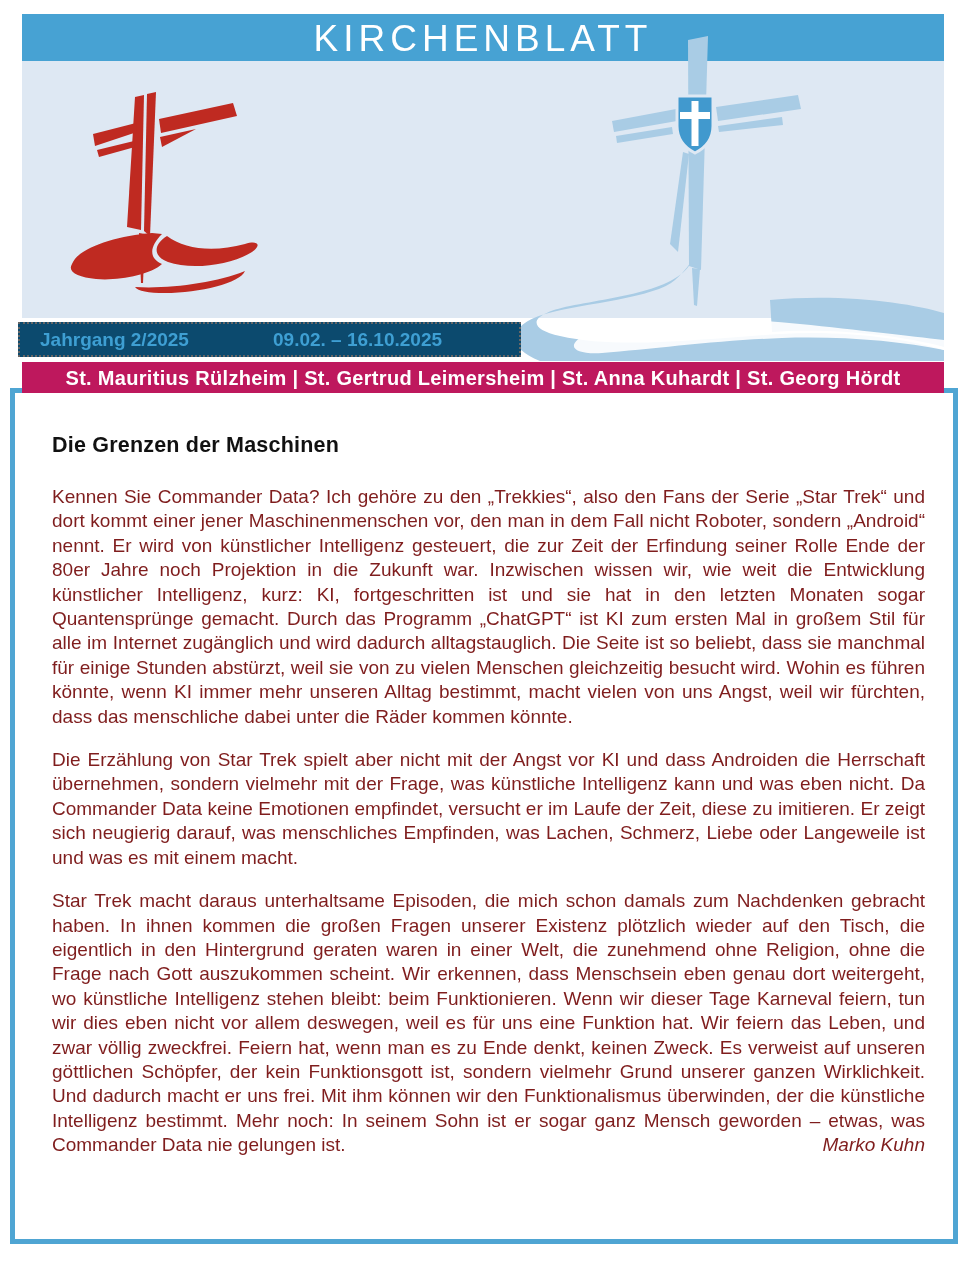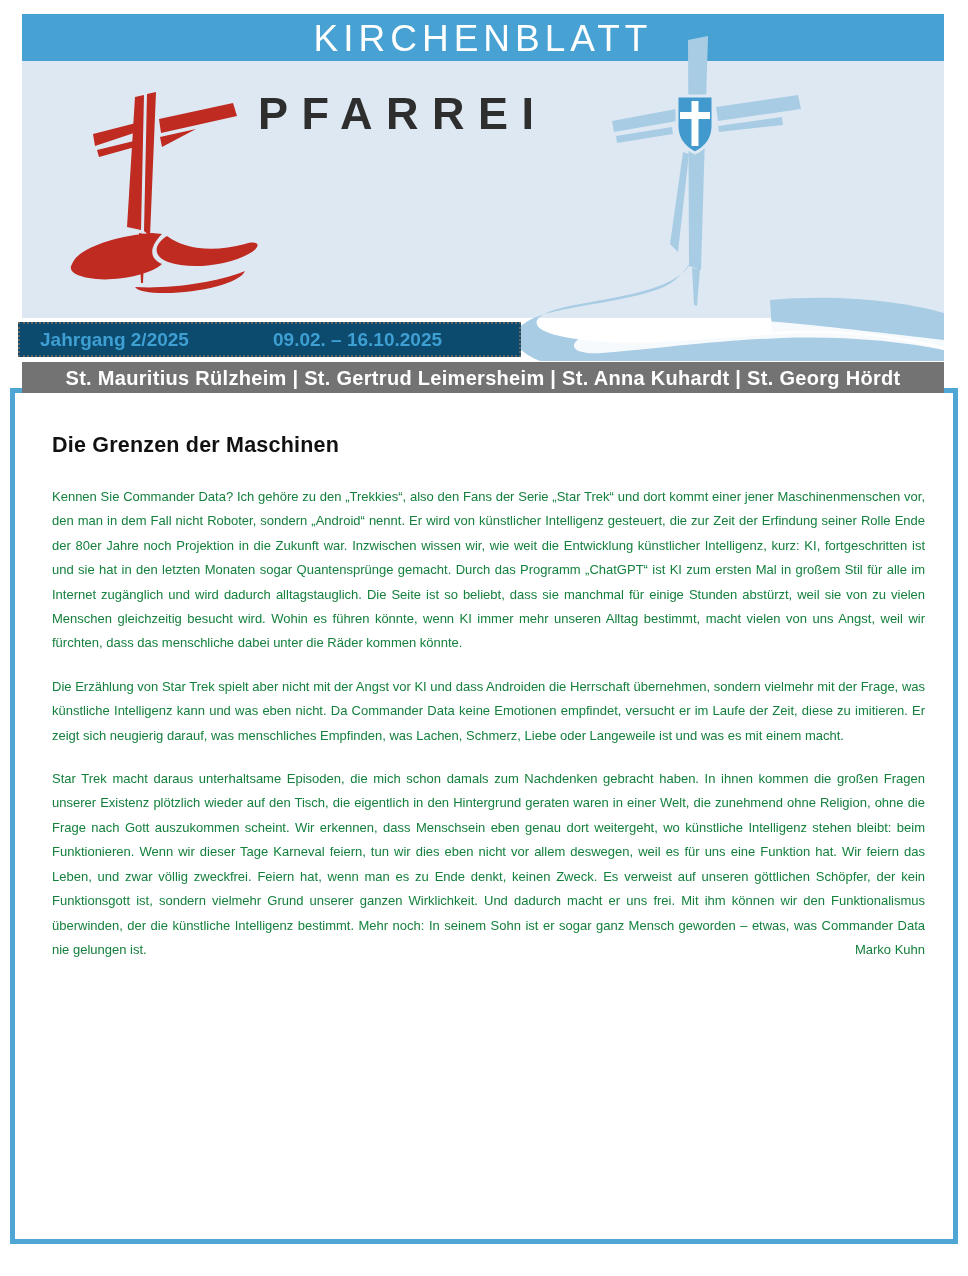"PFARREI" div.logo-line1 { html: <div>PFARREI</div> -> none }
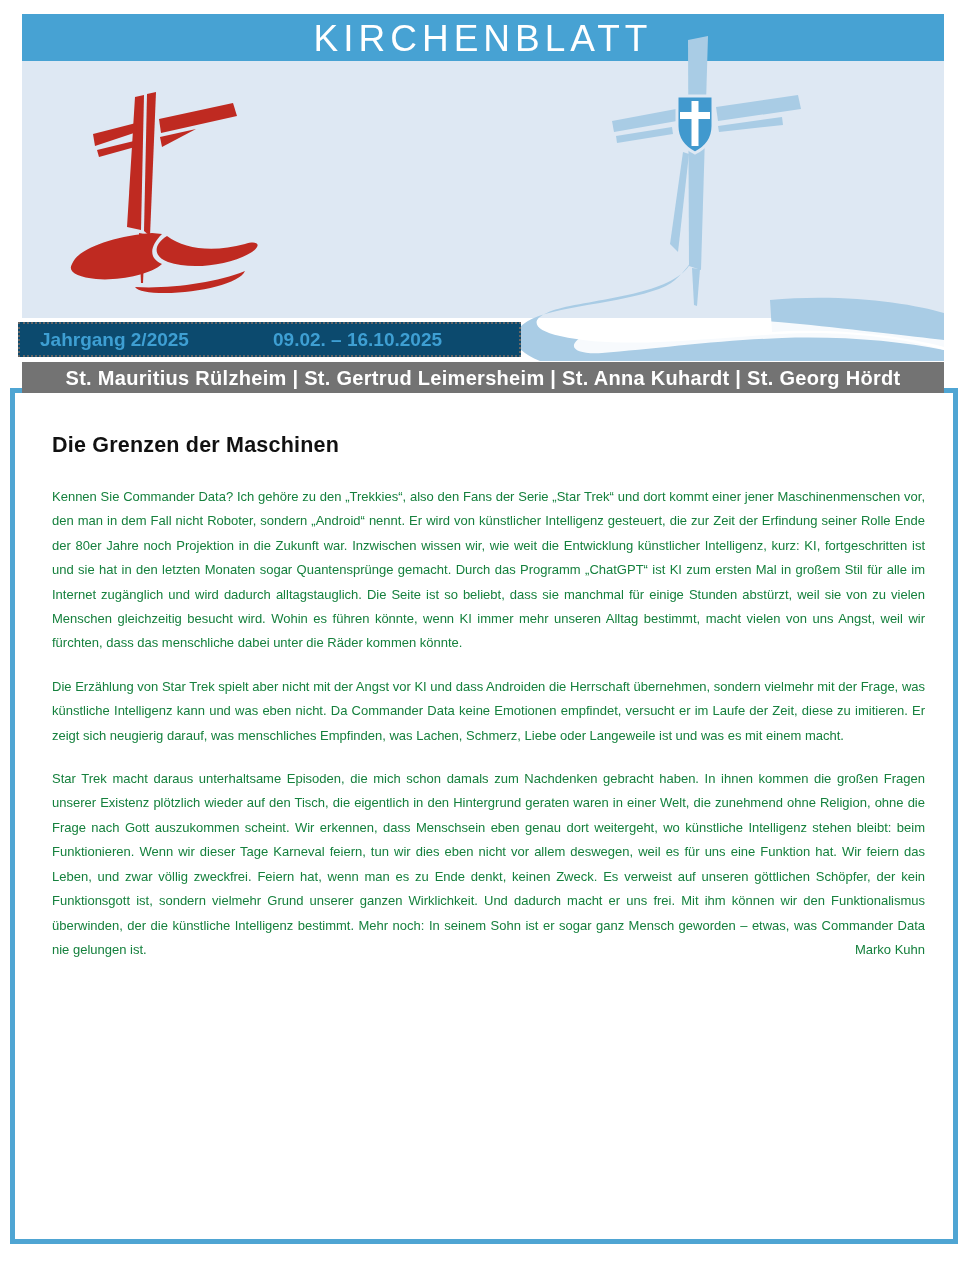"St. Mauritius Rülzheim | St." .parish-bar { background: #737373 -> #be185d }
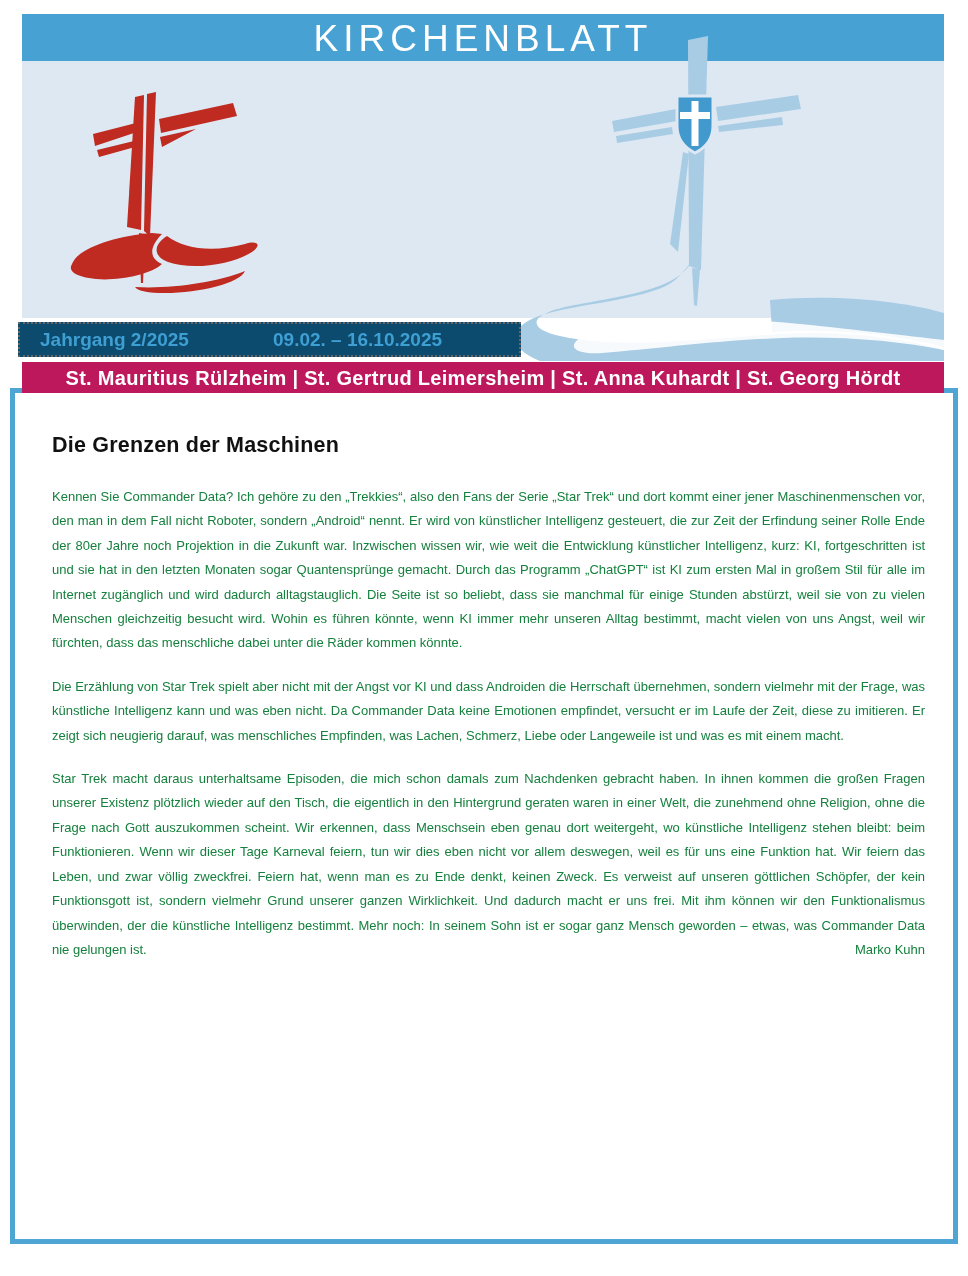"Kennen Sie Commander Data? Ich" .body-para { color: #15803d -> #7f1d1d; font-size: 13px -> 19px }
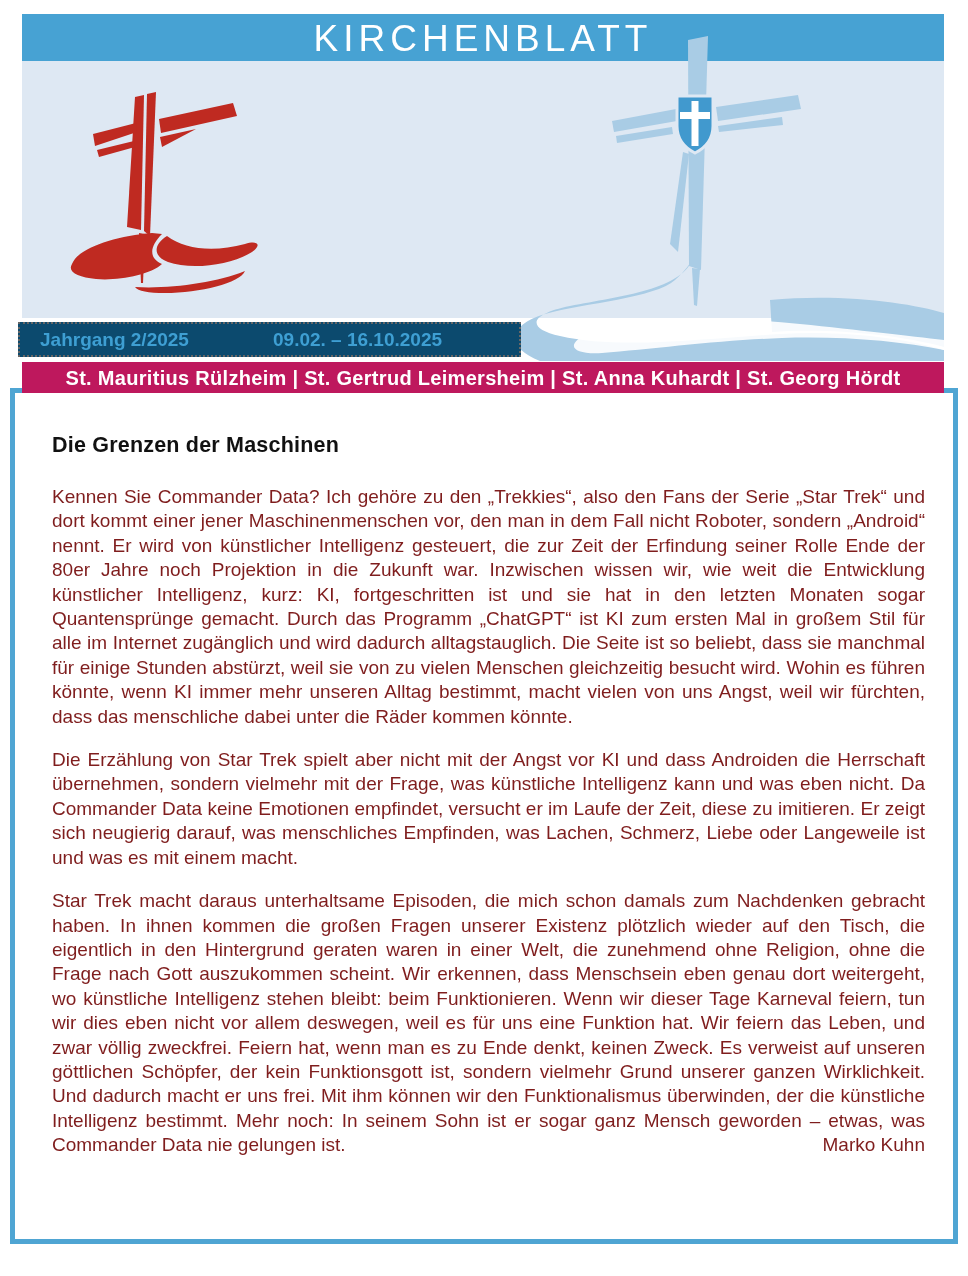"Marko Kuhn" .author { font-style: none -> italic }
